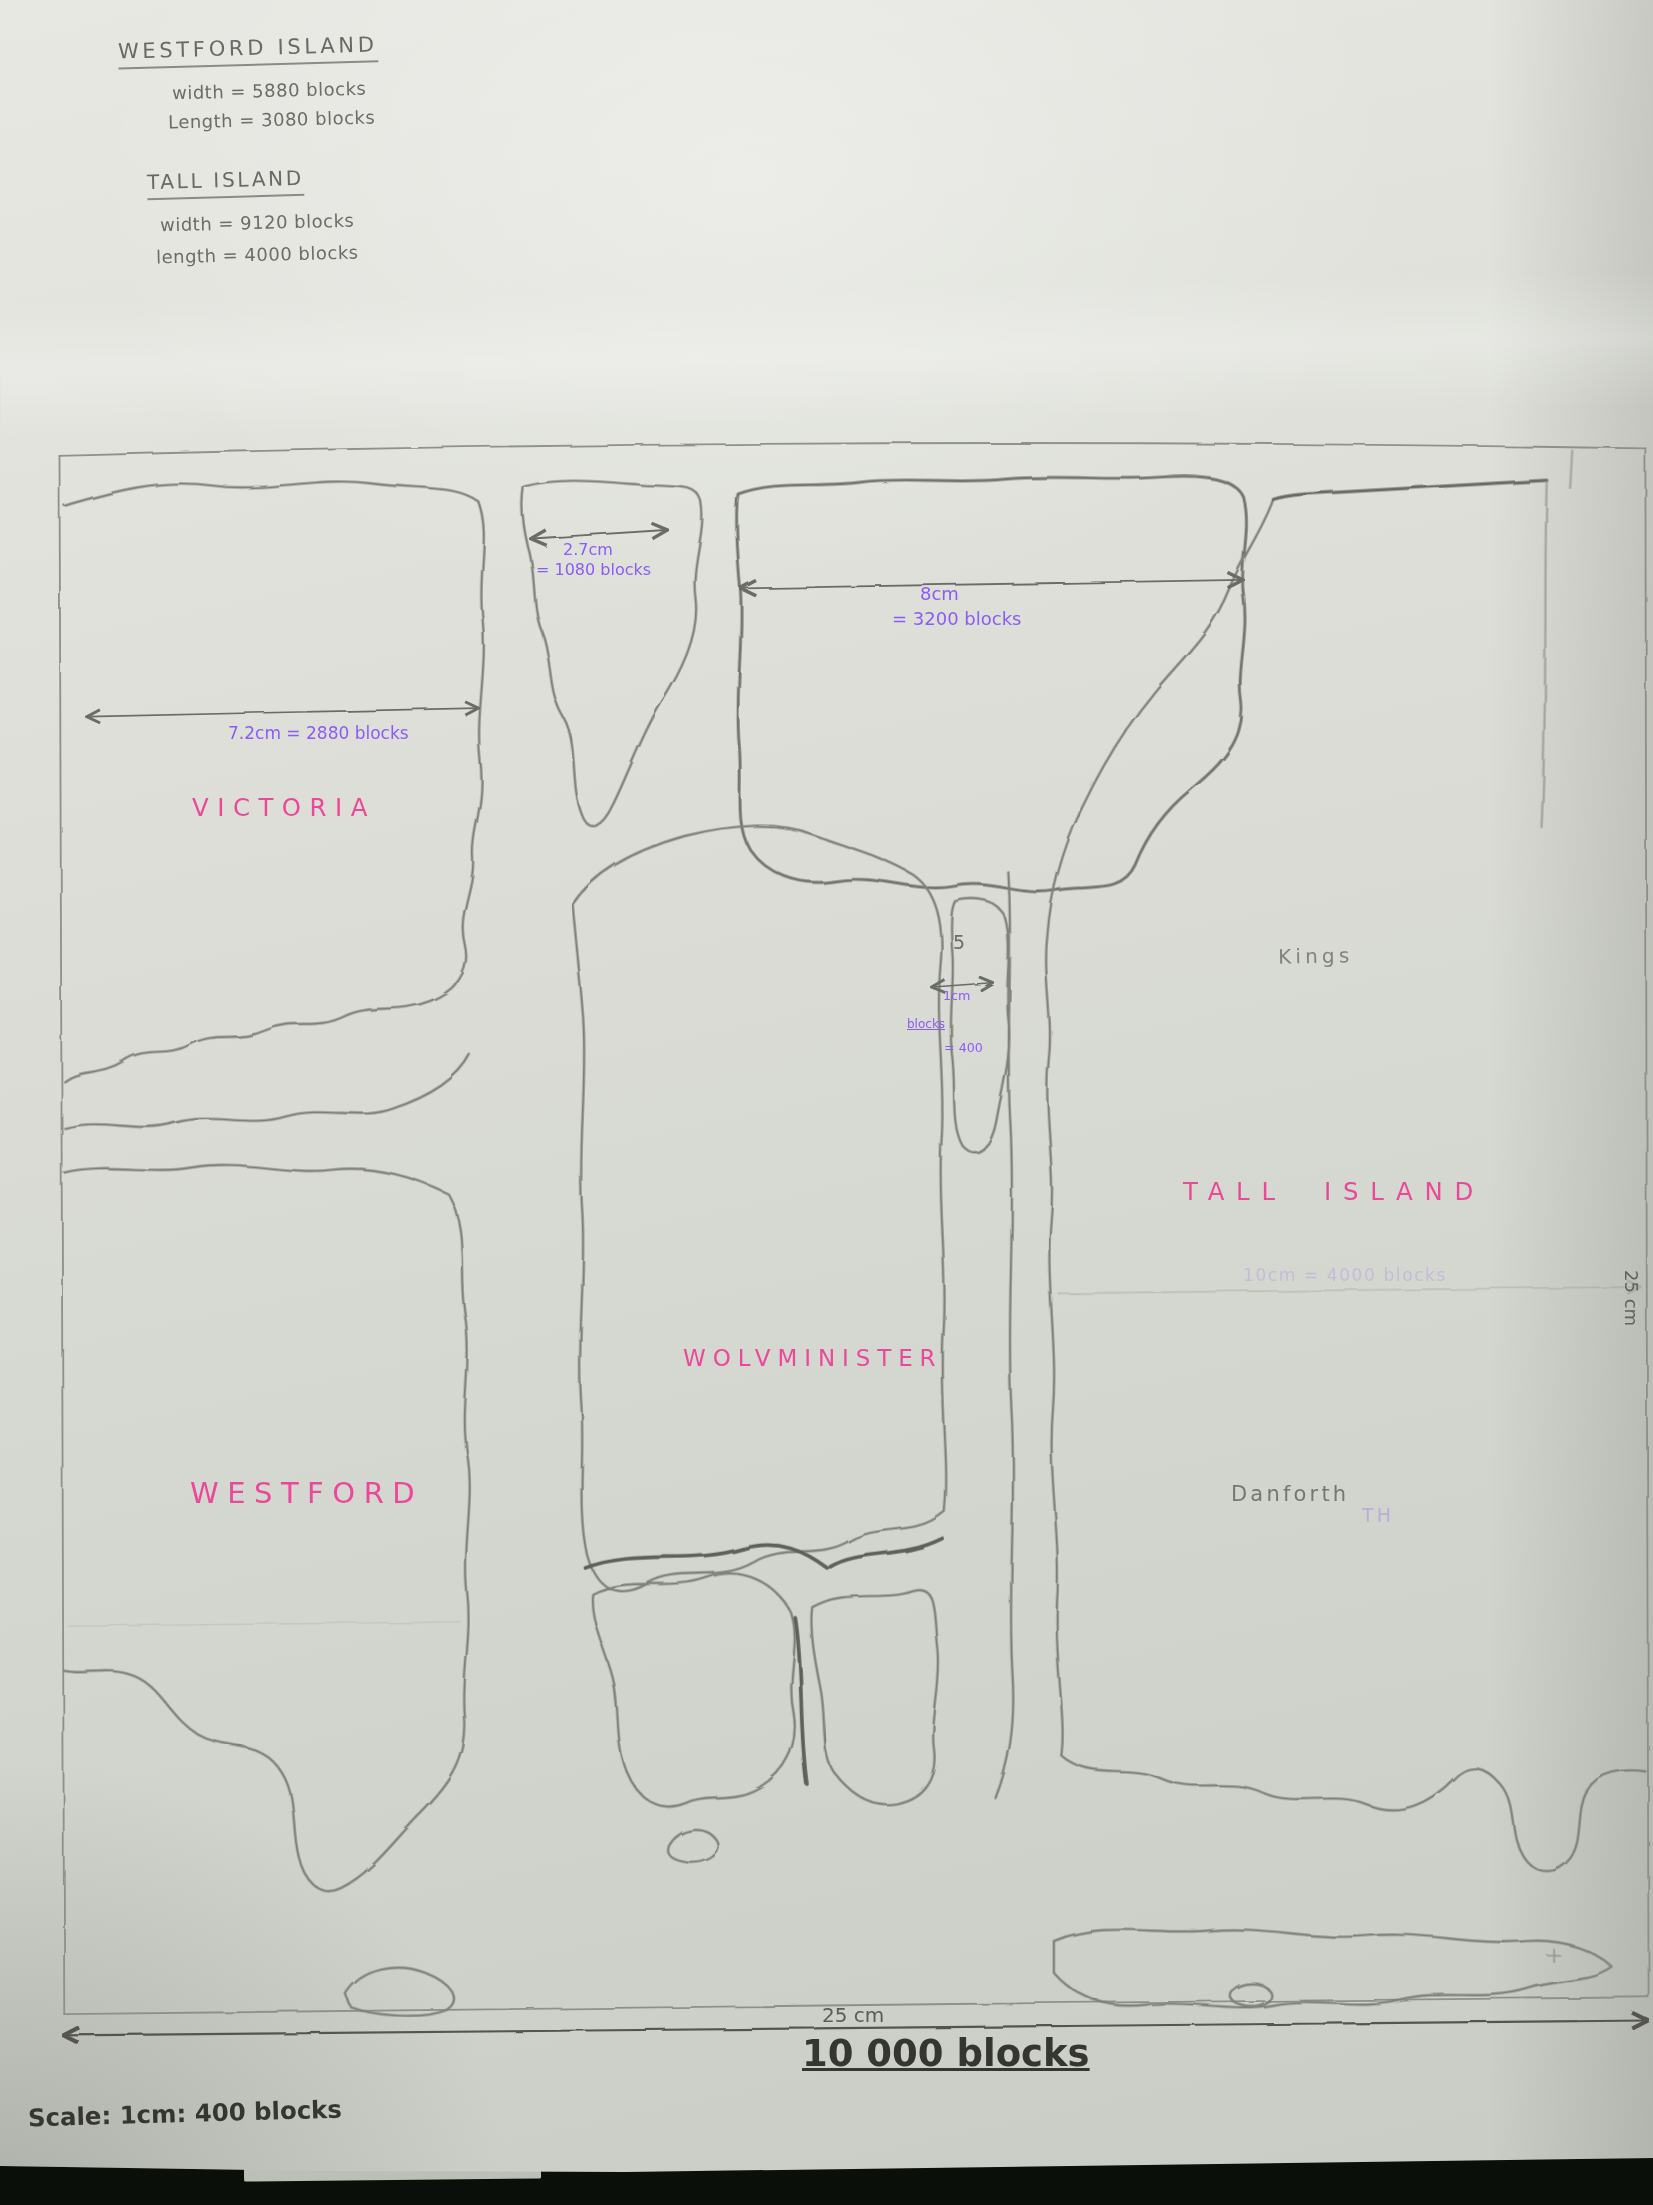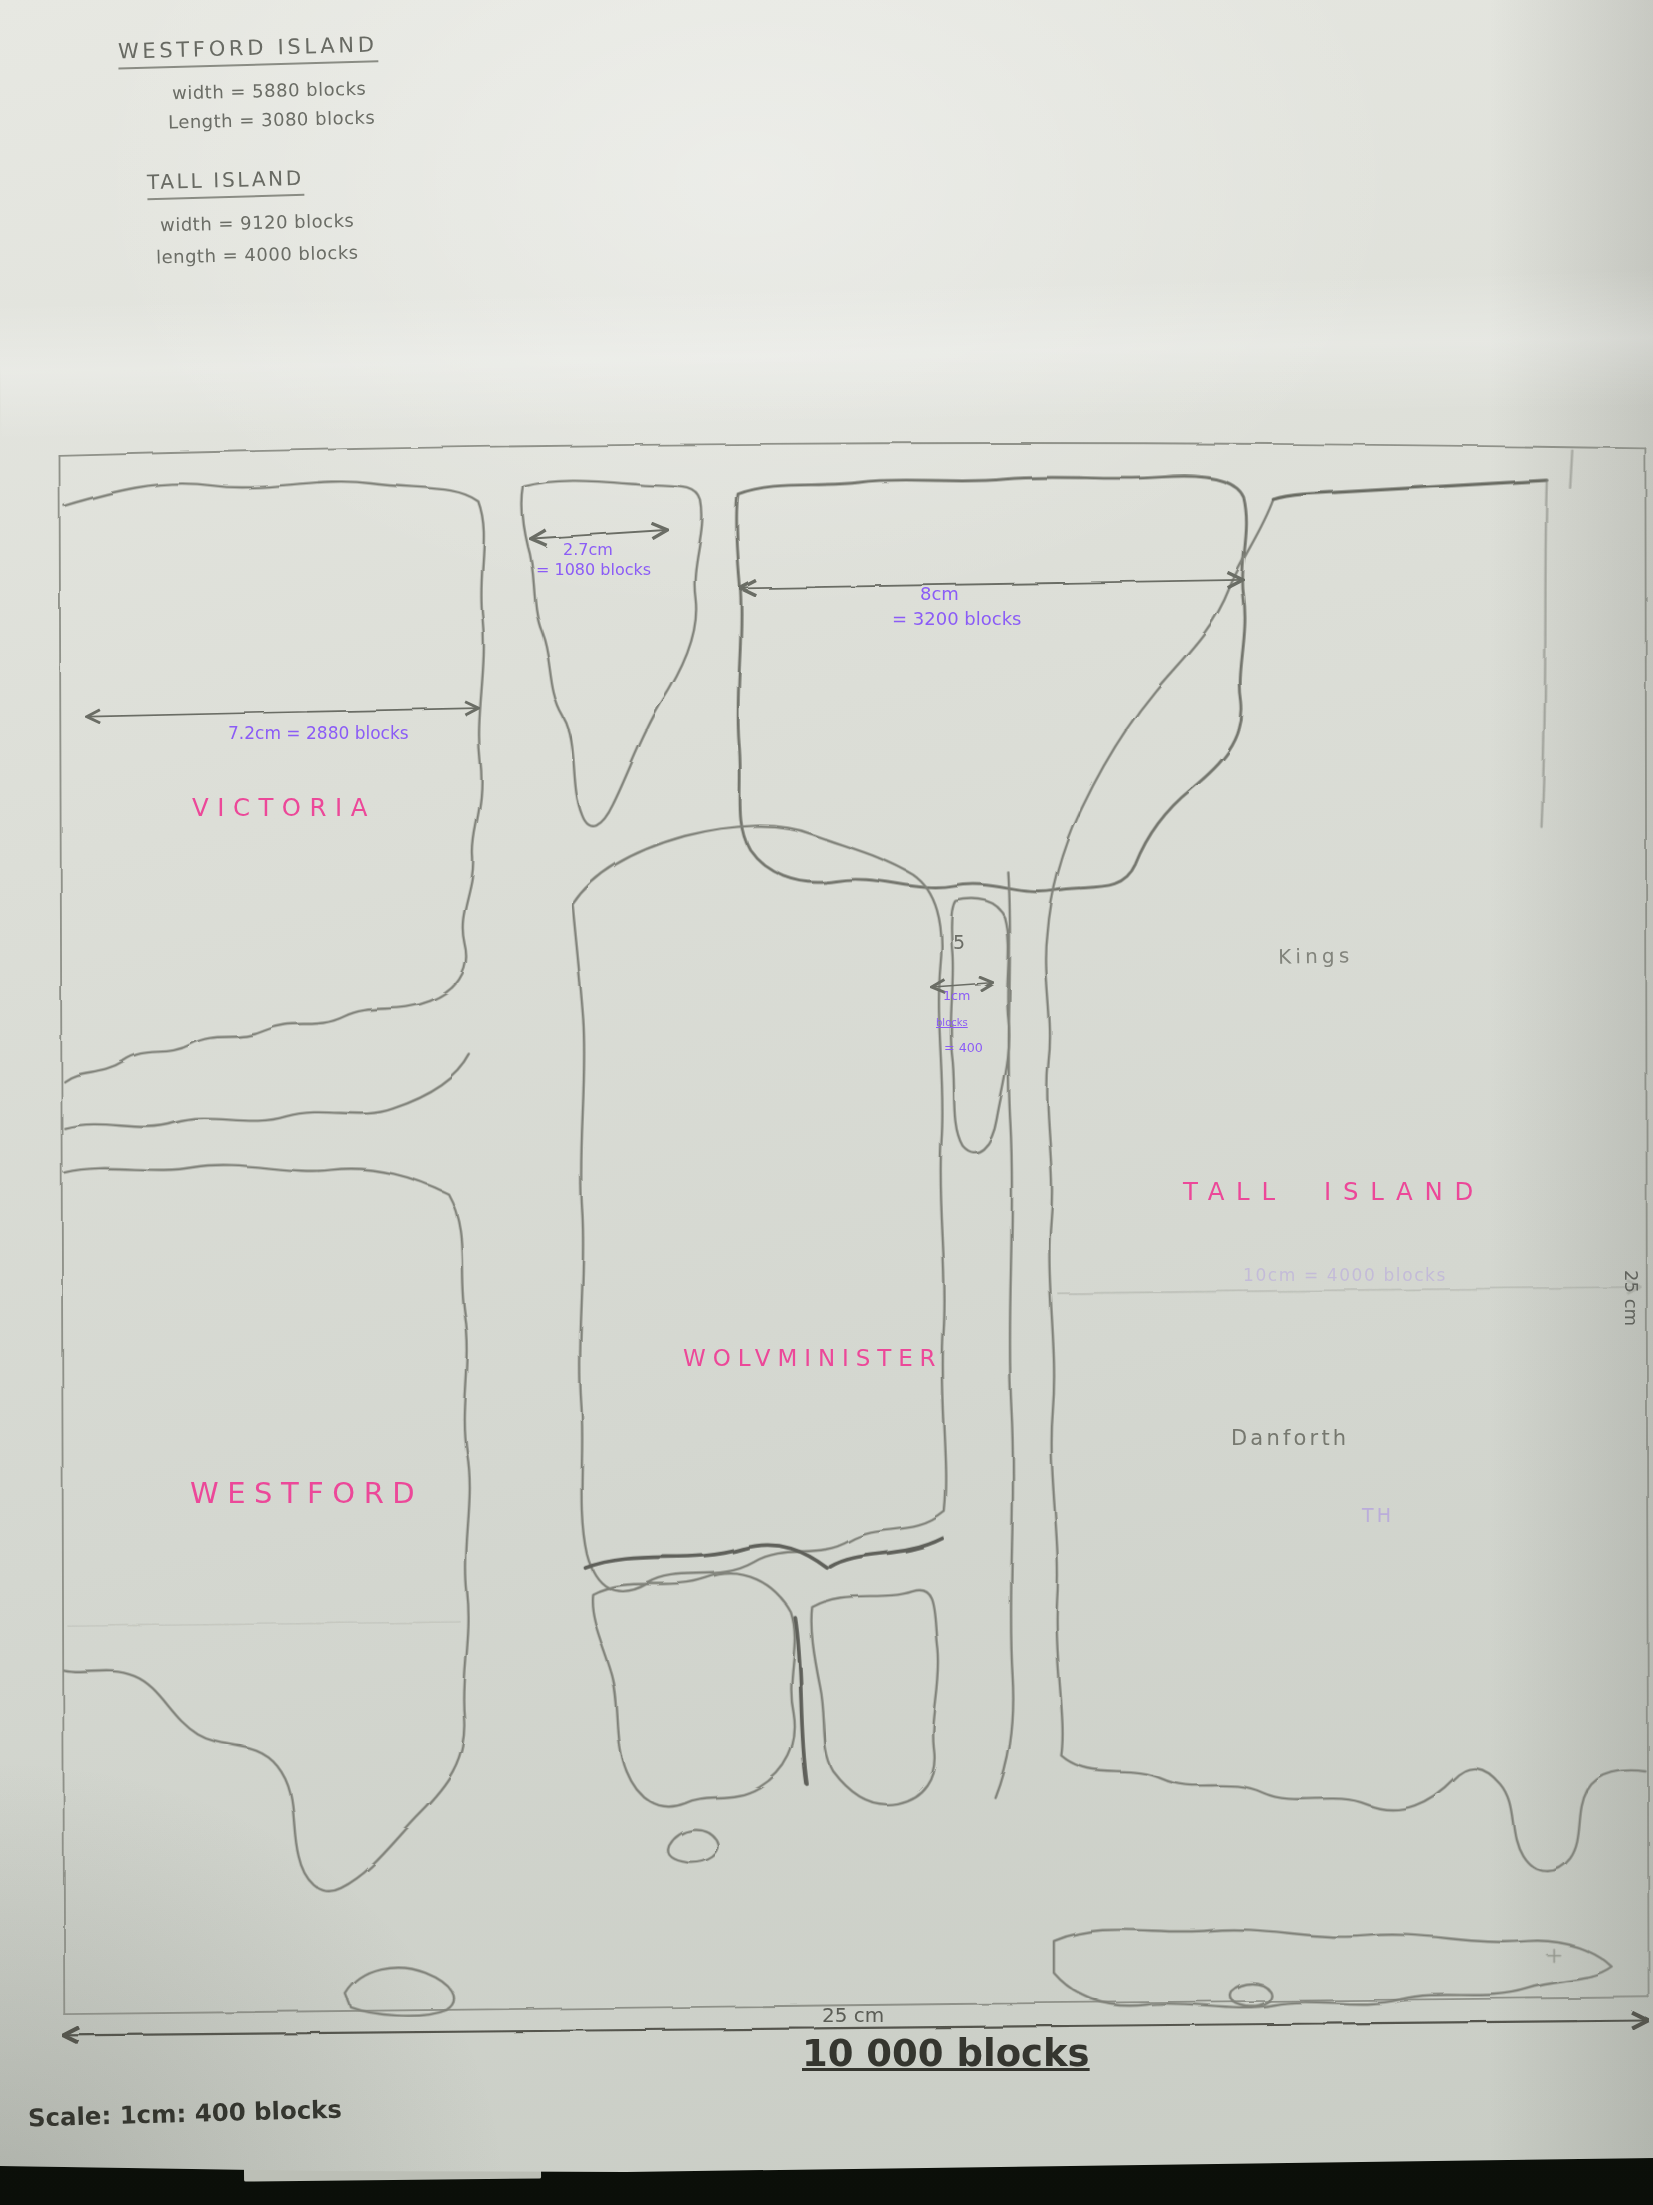"blocks" div.lbl { font-size: 10px -> 12px; left: 936px -> 907px }
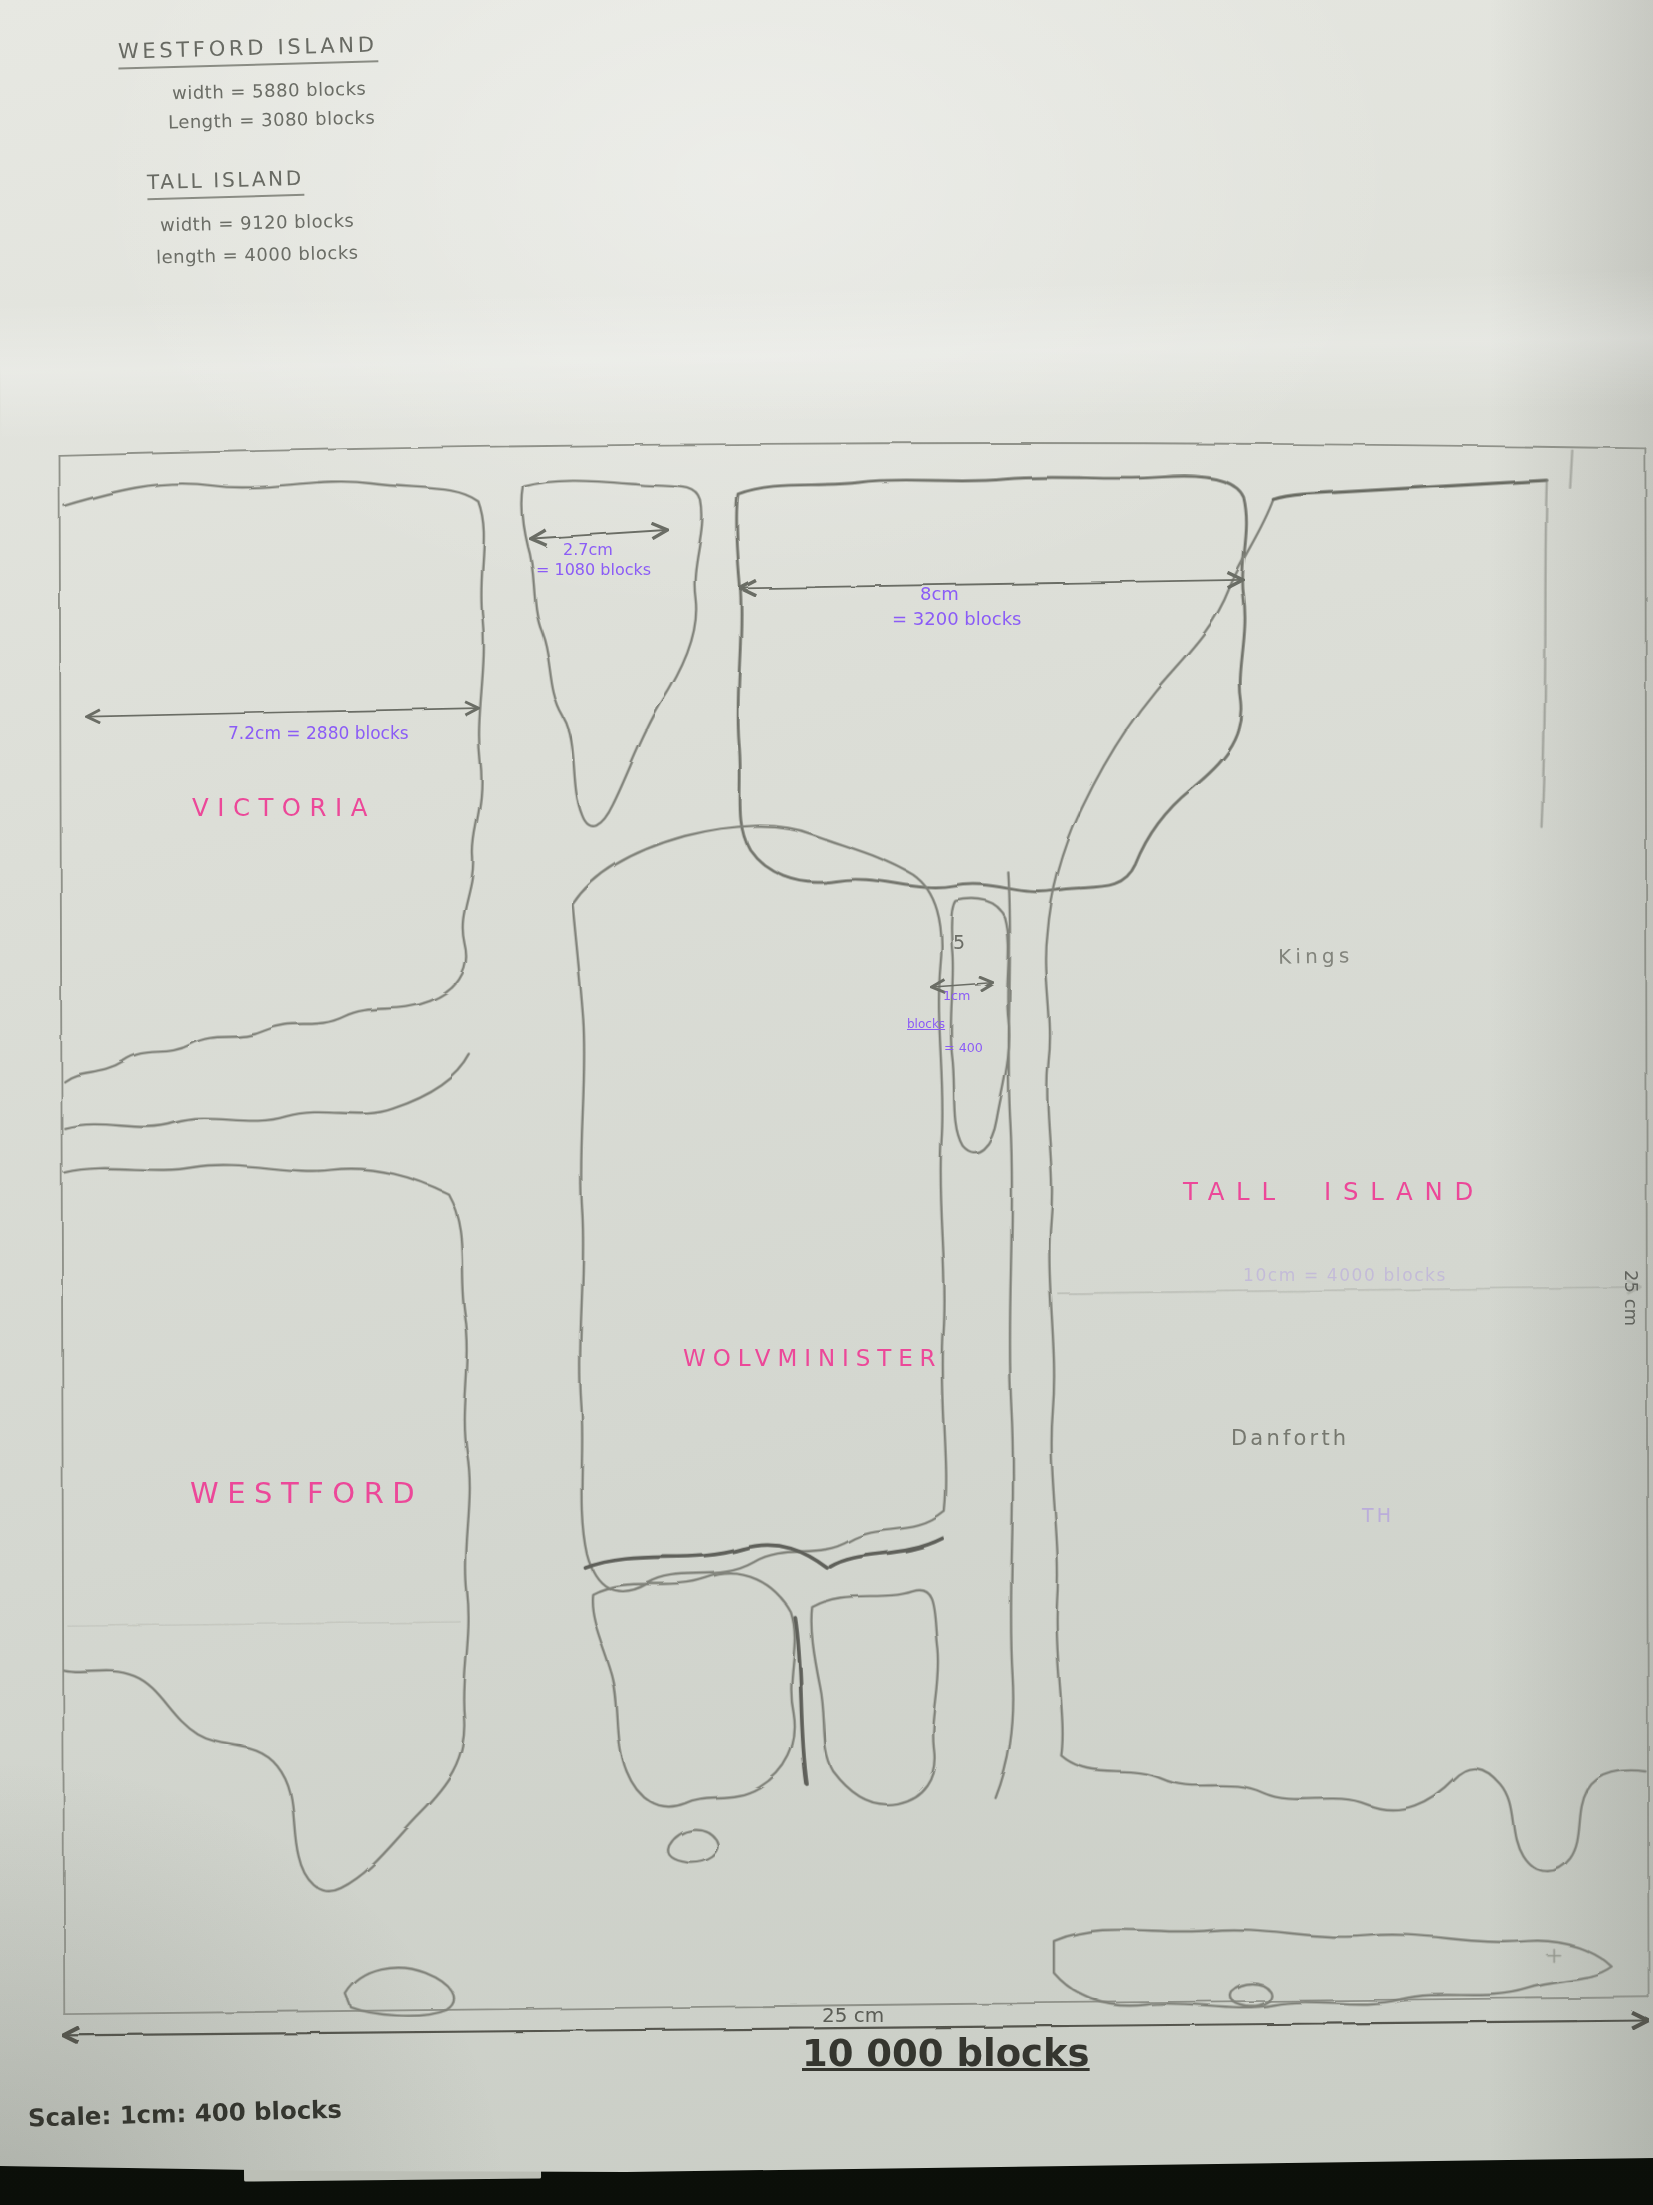"Danforth" div.lbl { top: 1426px -> 1482px }
